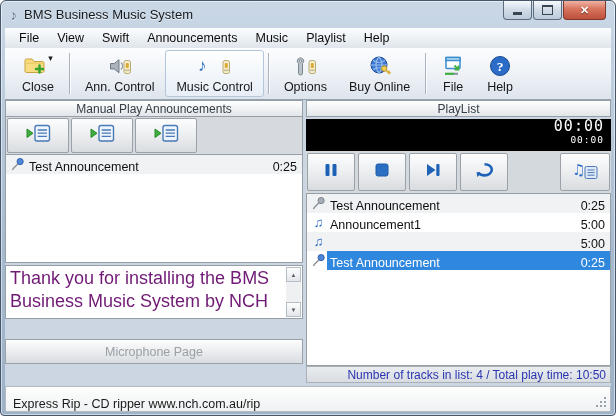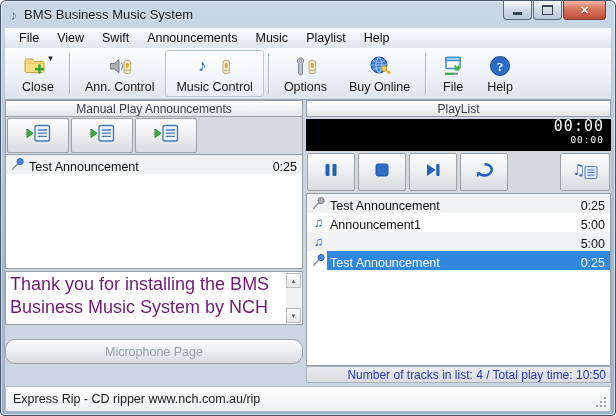"Microphone Page" .mic-page-btn { border-radius: 10px -> 0; margin-top: 14px -> 20px }
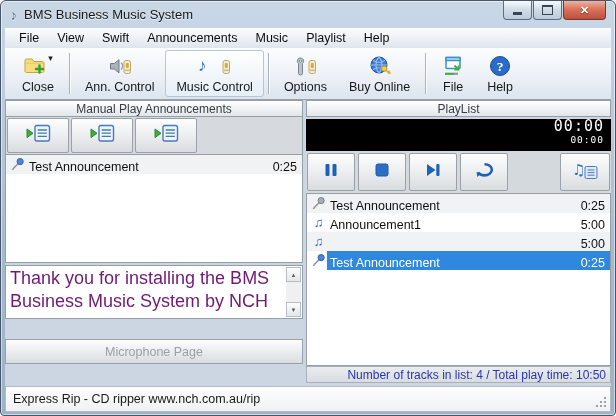"Express Rip - CD ripper" .statusbar { align-items: center -> flex-end }
